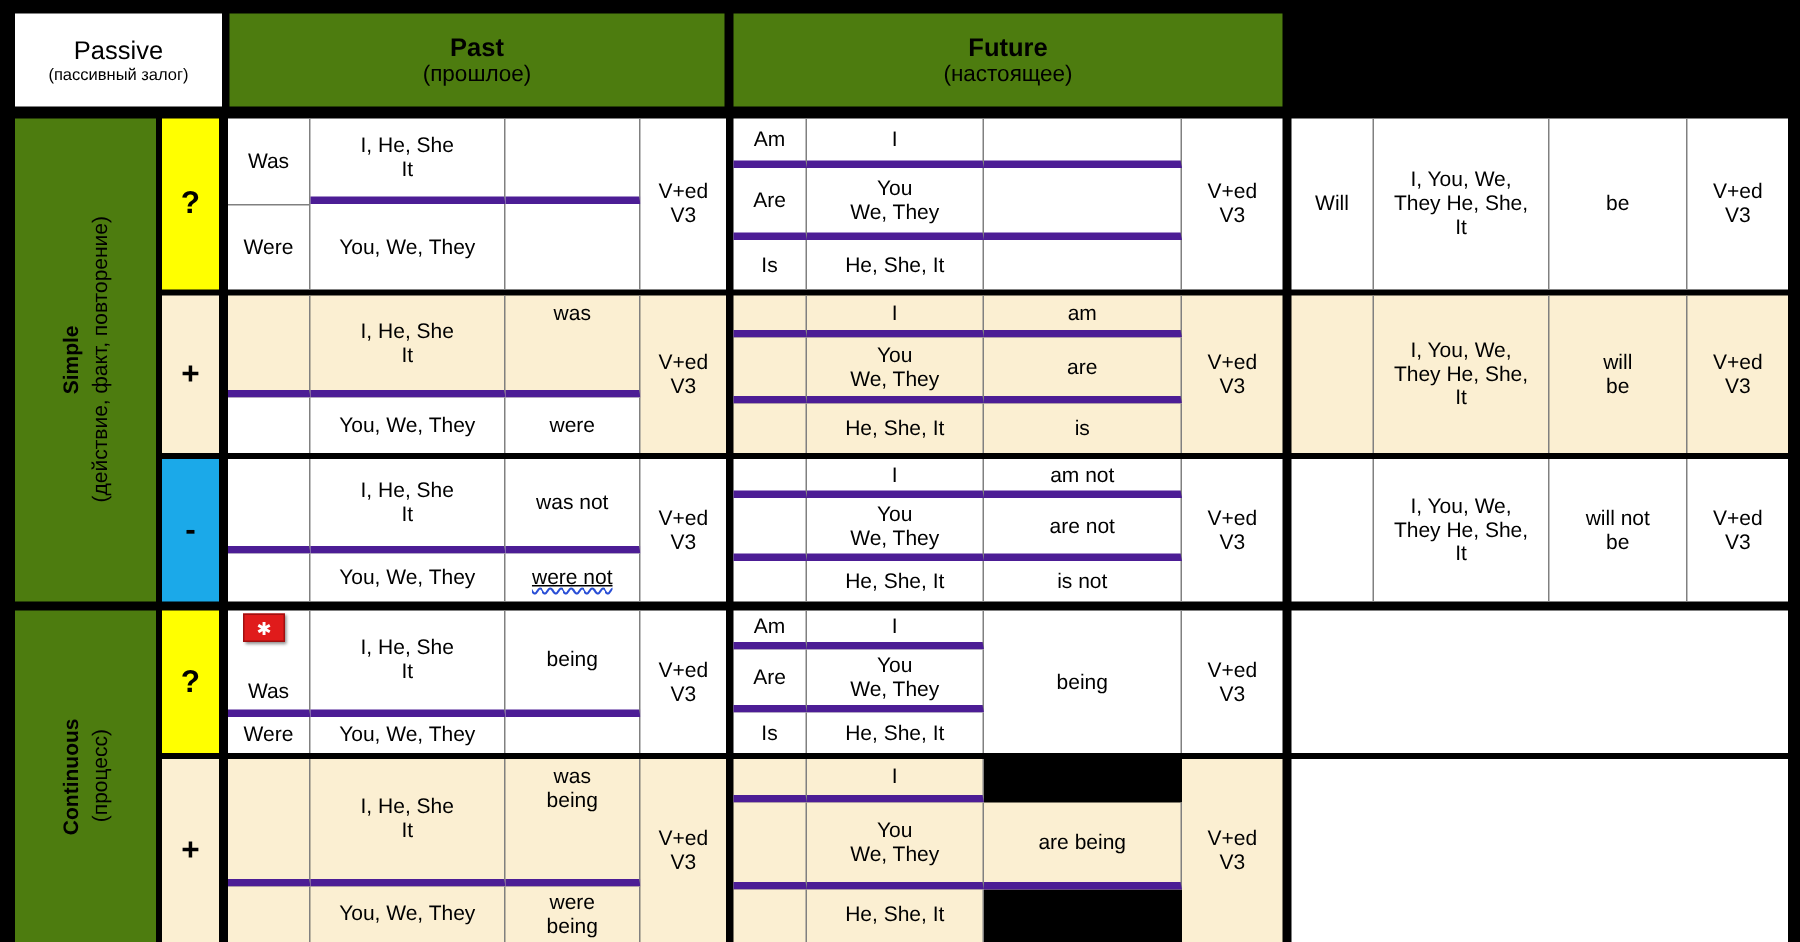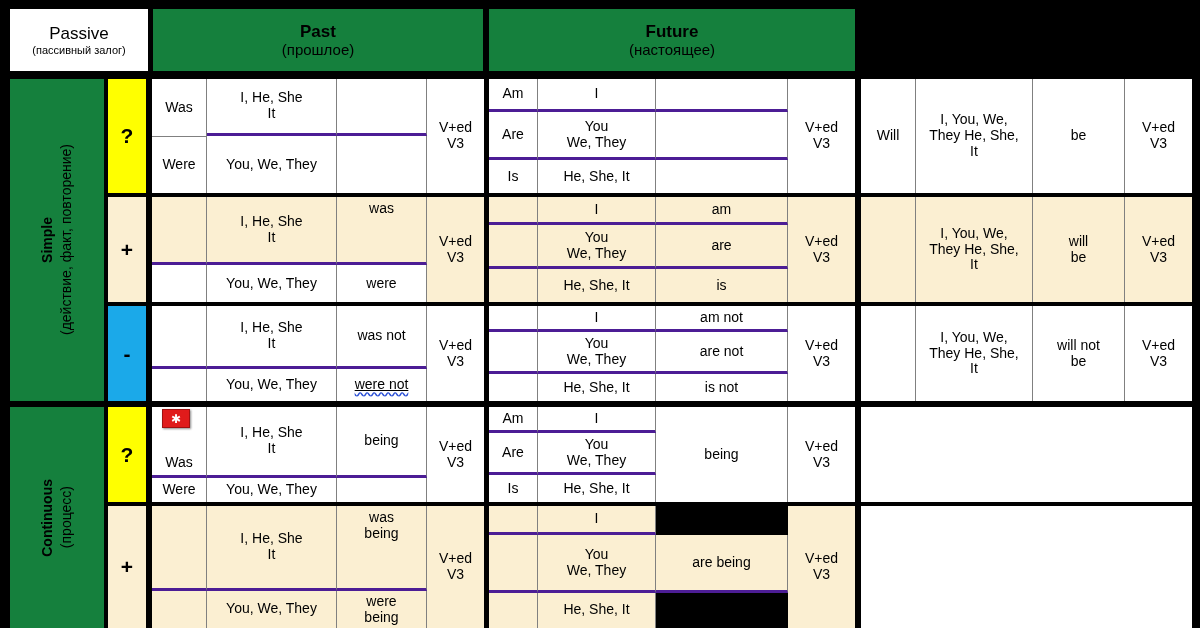"Past" .cell.blueh { background: #15803d -> #4d7c0f }
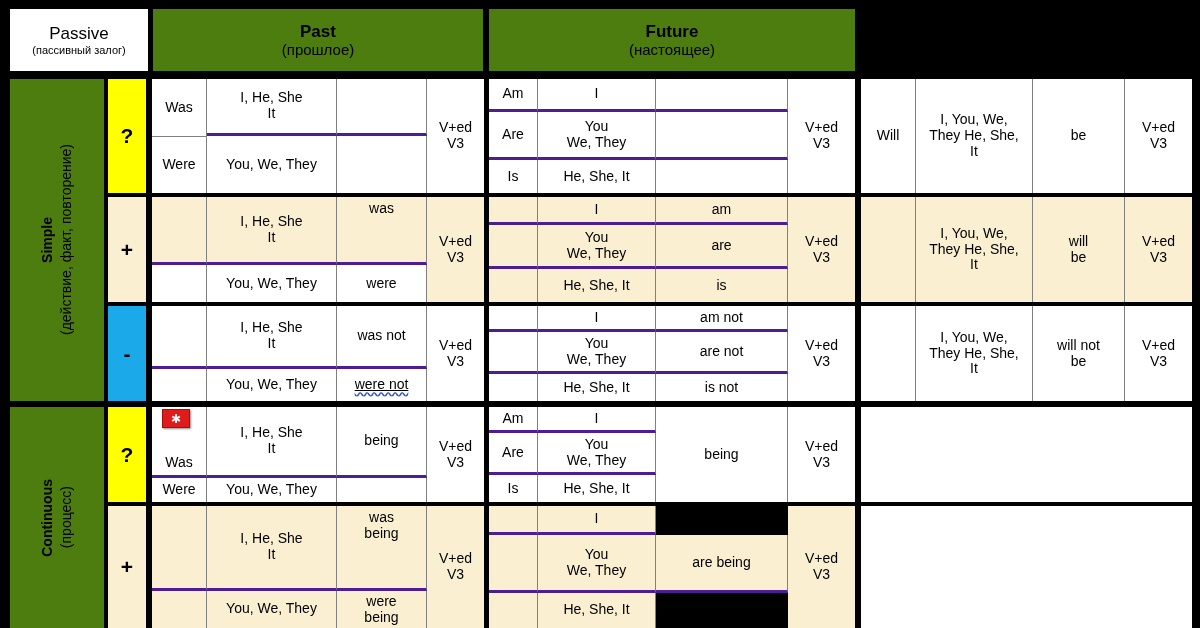"I, He, She" .tb { border-bottom: 3px solid #4c1d95 -> 5px solid #4c1d95 }
